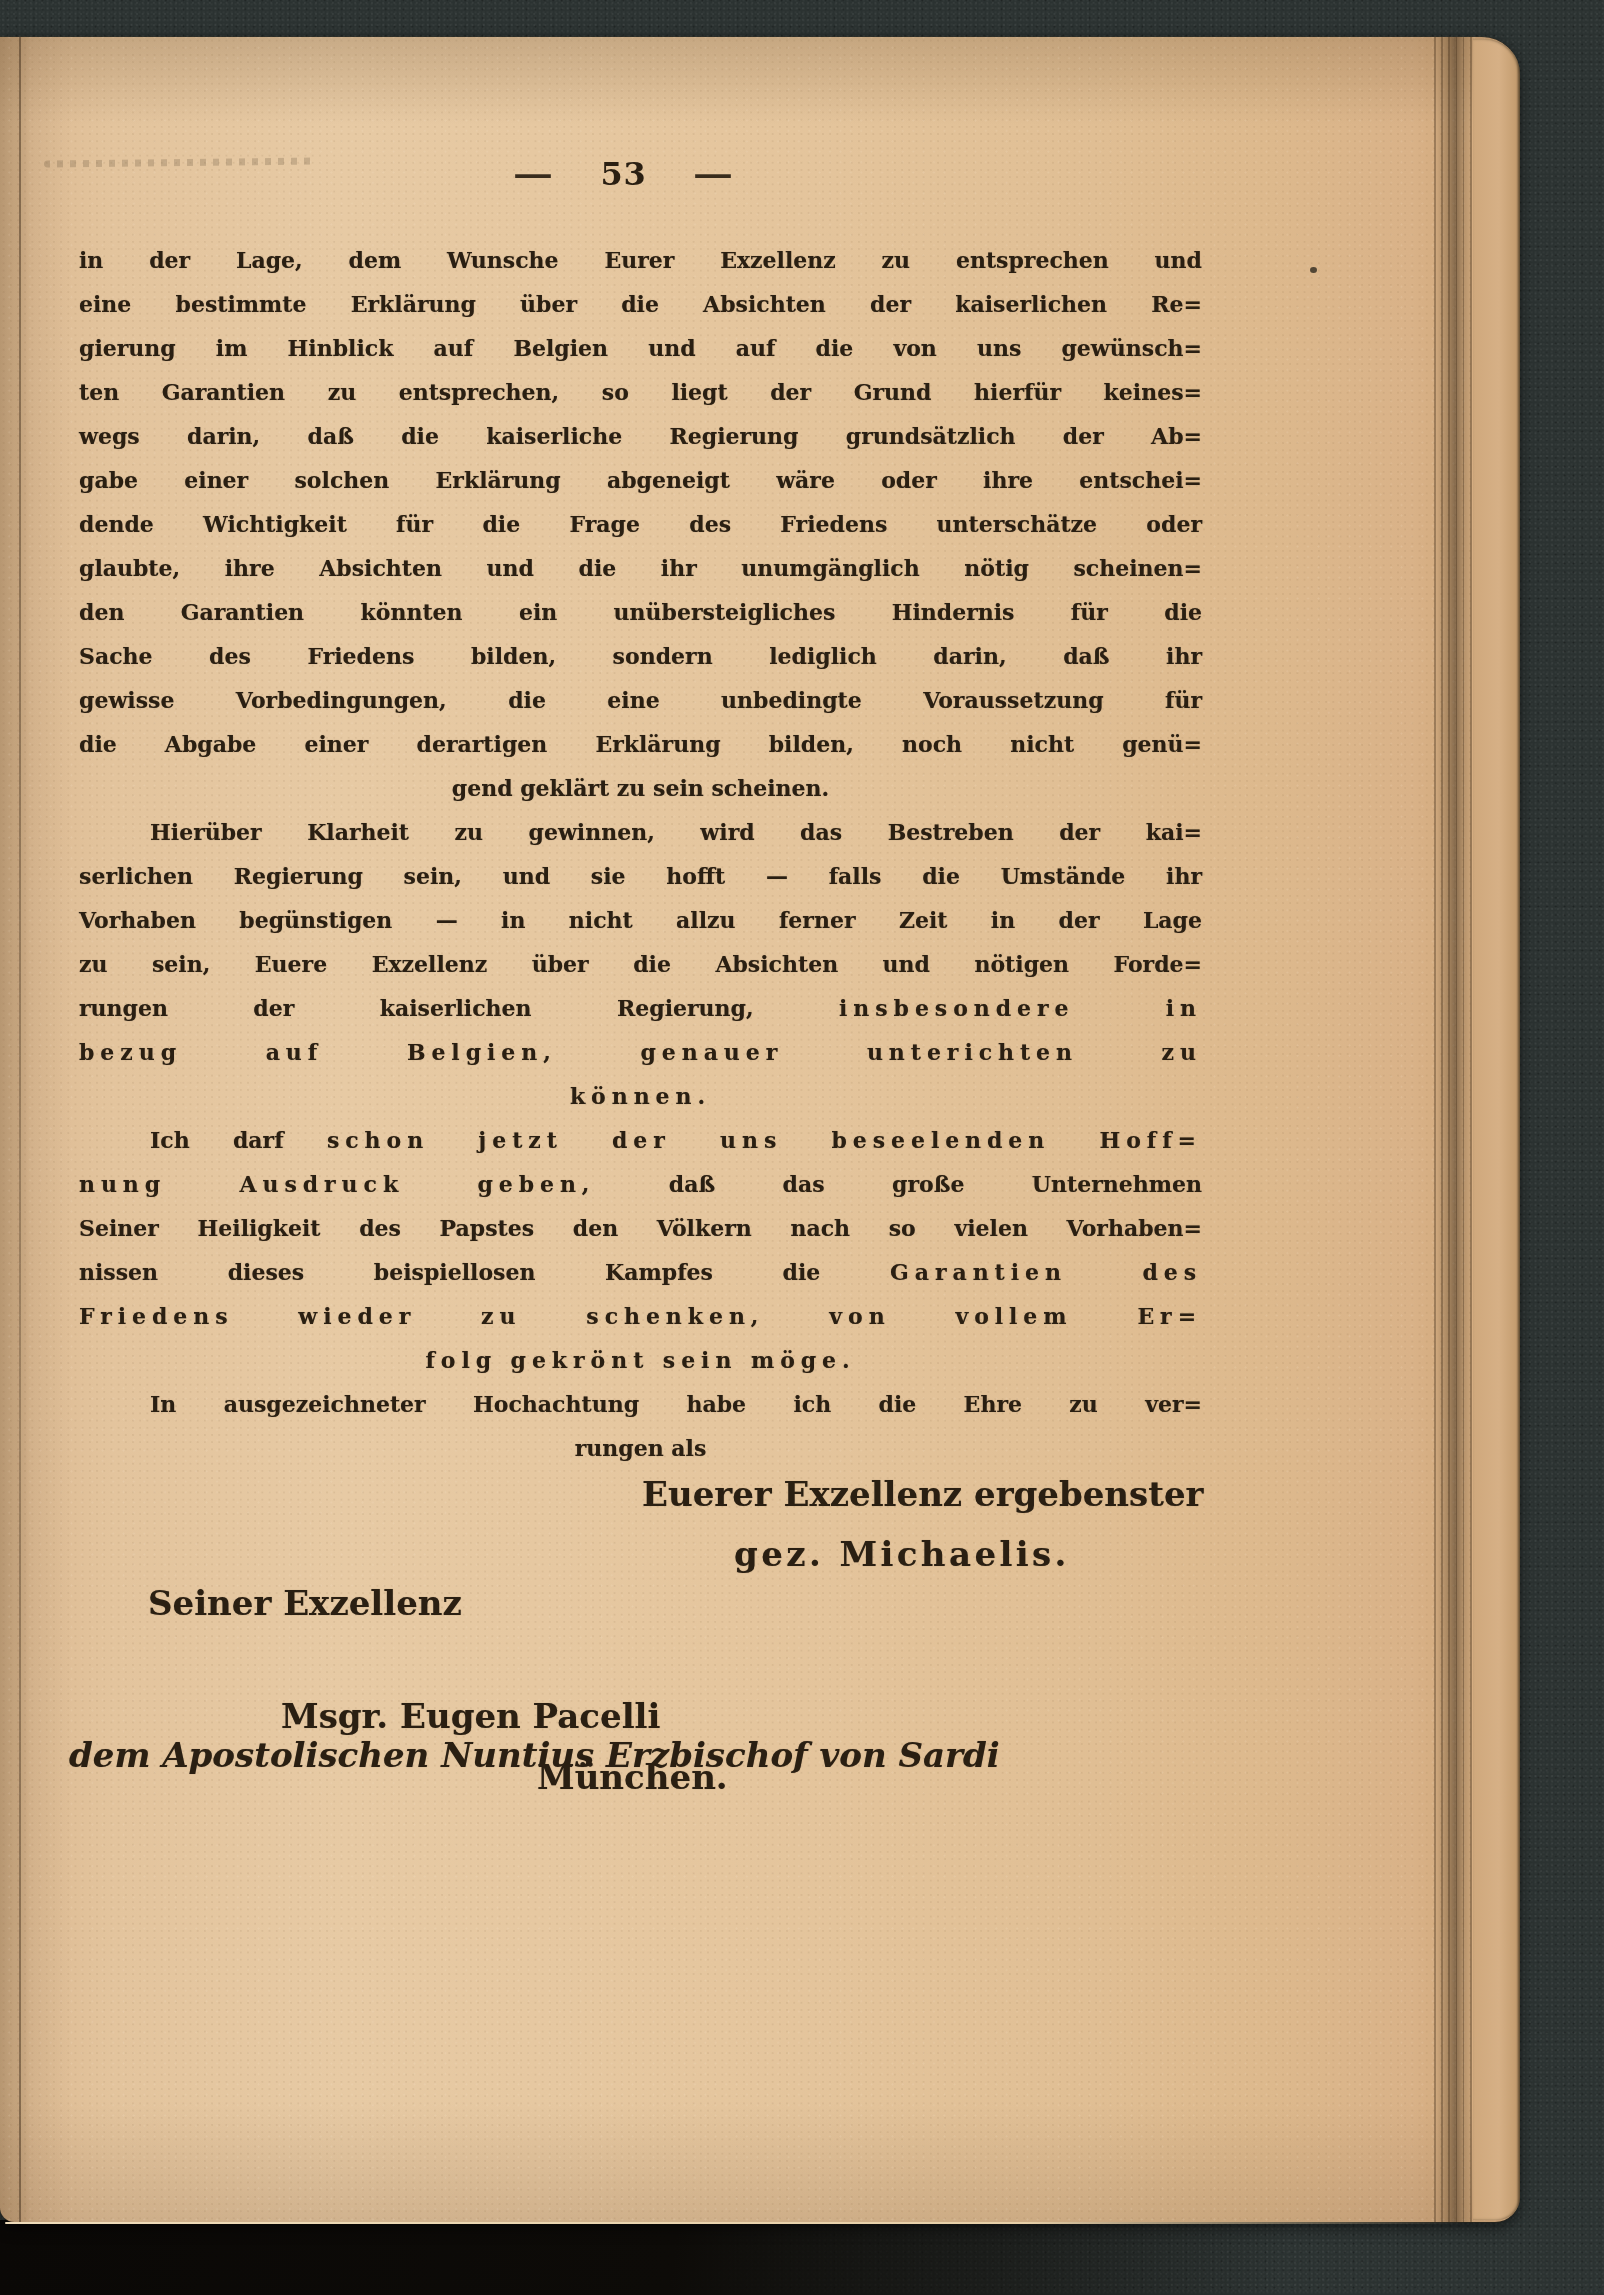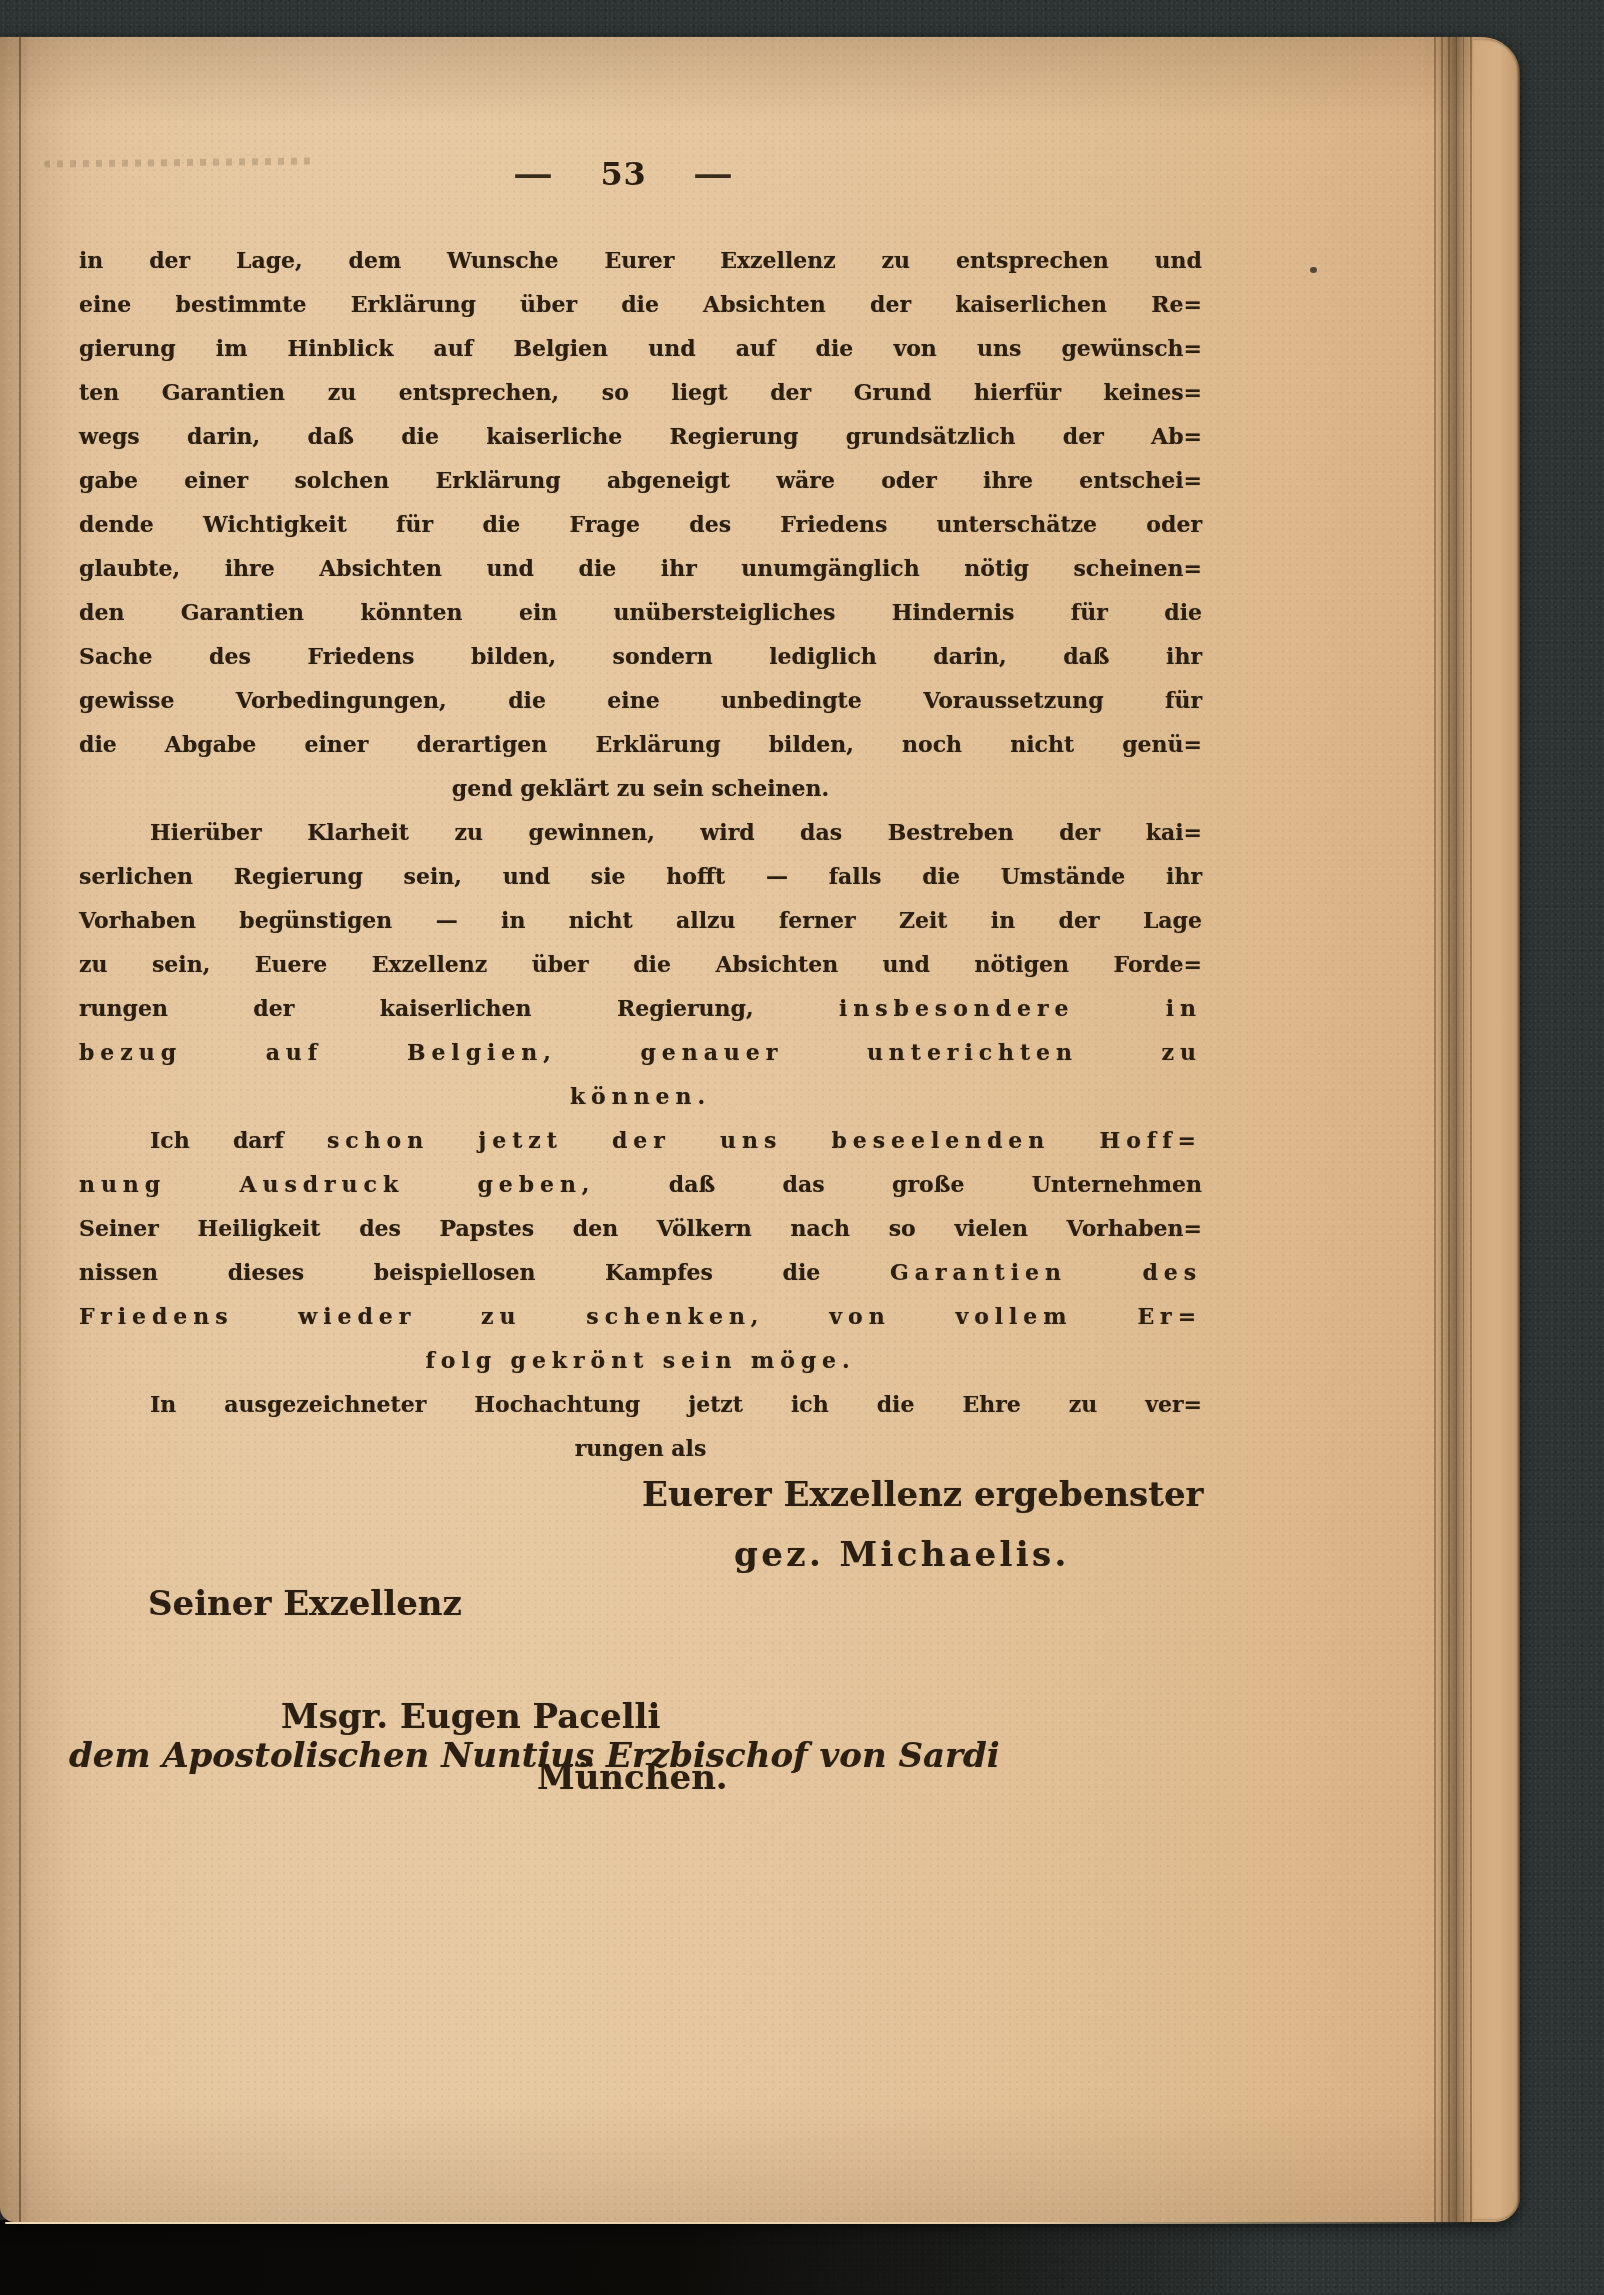"In ausgezeichneter Hochachtung jetzt ich" span { text: jetzt -> habe }
